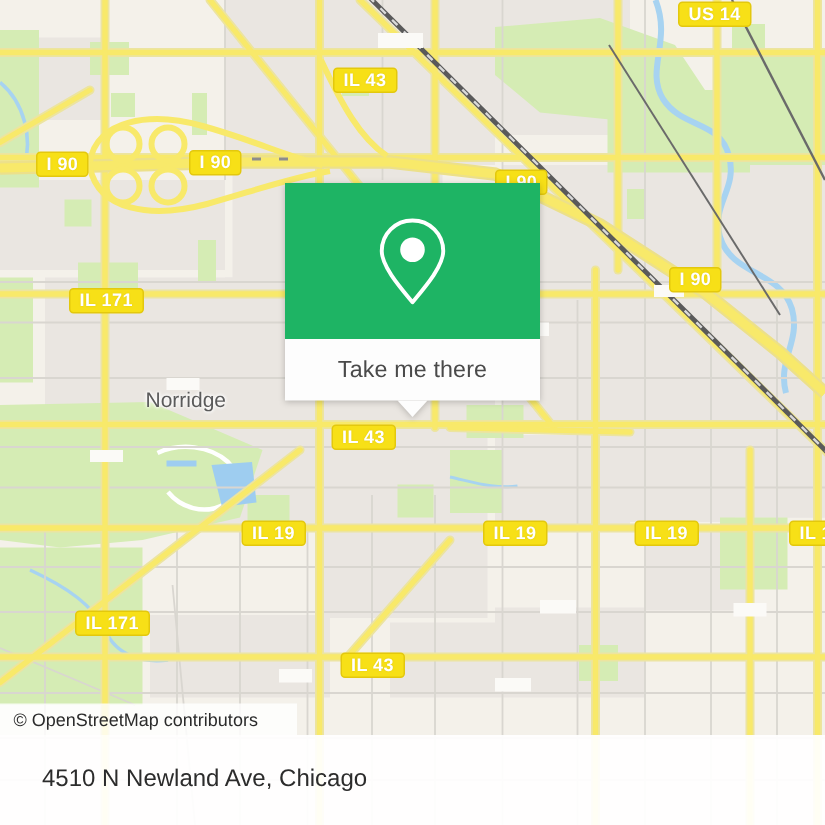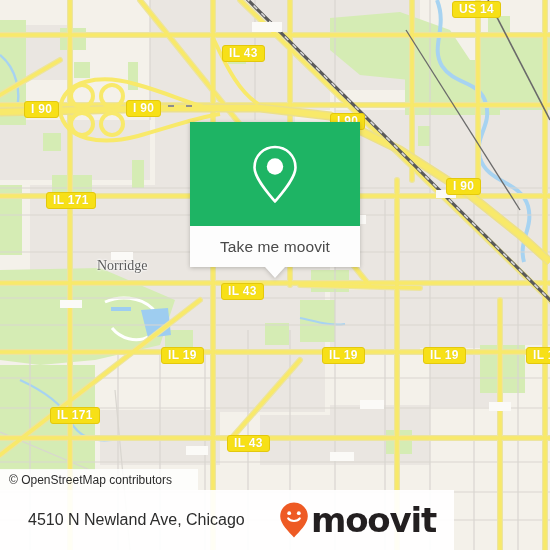"Take me moovit" span { text: moovit -> there }
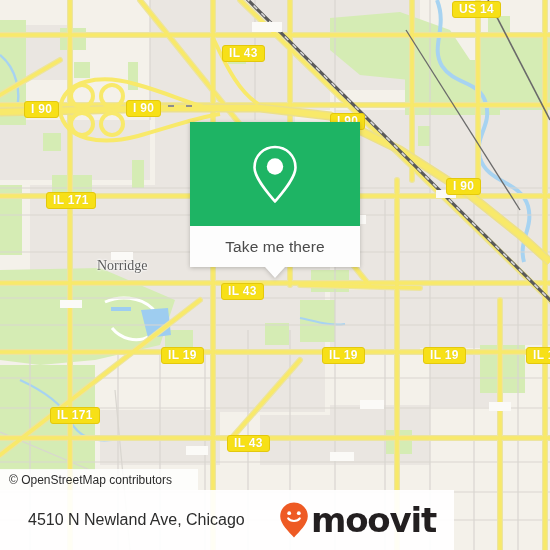"Norridge" .placelbl { font-family: Liberation Serif, serif -> Liberation Sans, sans-serif }
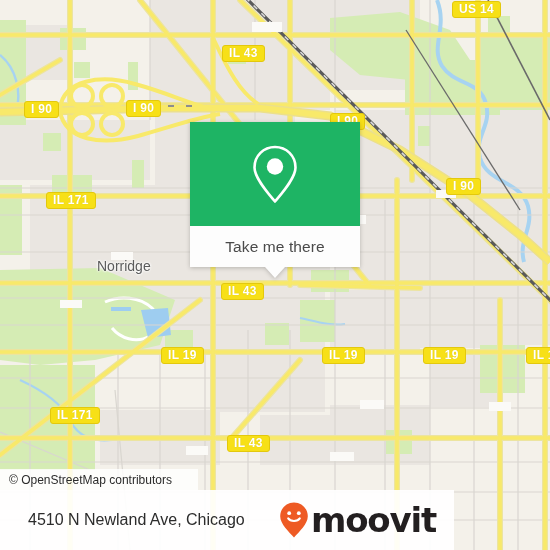"4510 N Newland Ave, Chicago" #footer { width: 454px -> 550px }
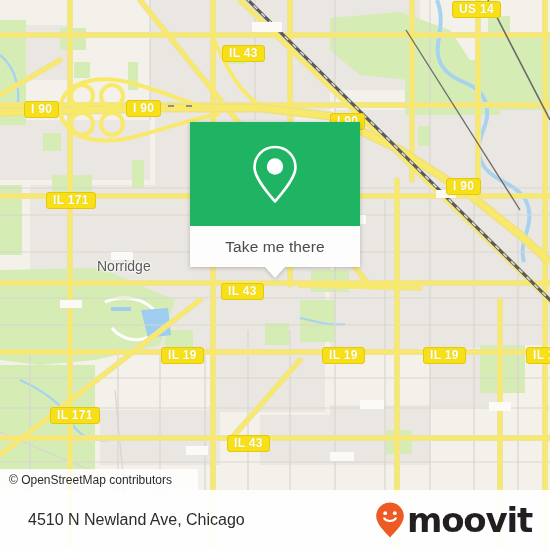"moovit" div { html: <div> <svg> <path></path> <circle></circle> <circle></circle> <path></path> </svg> <span>moovit</span> </div> -> none }
